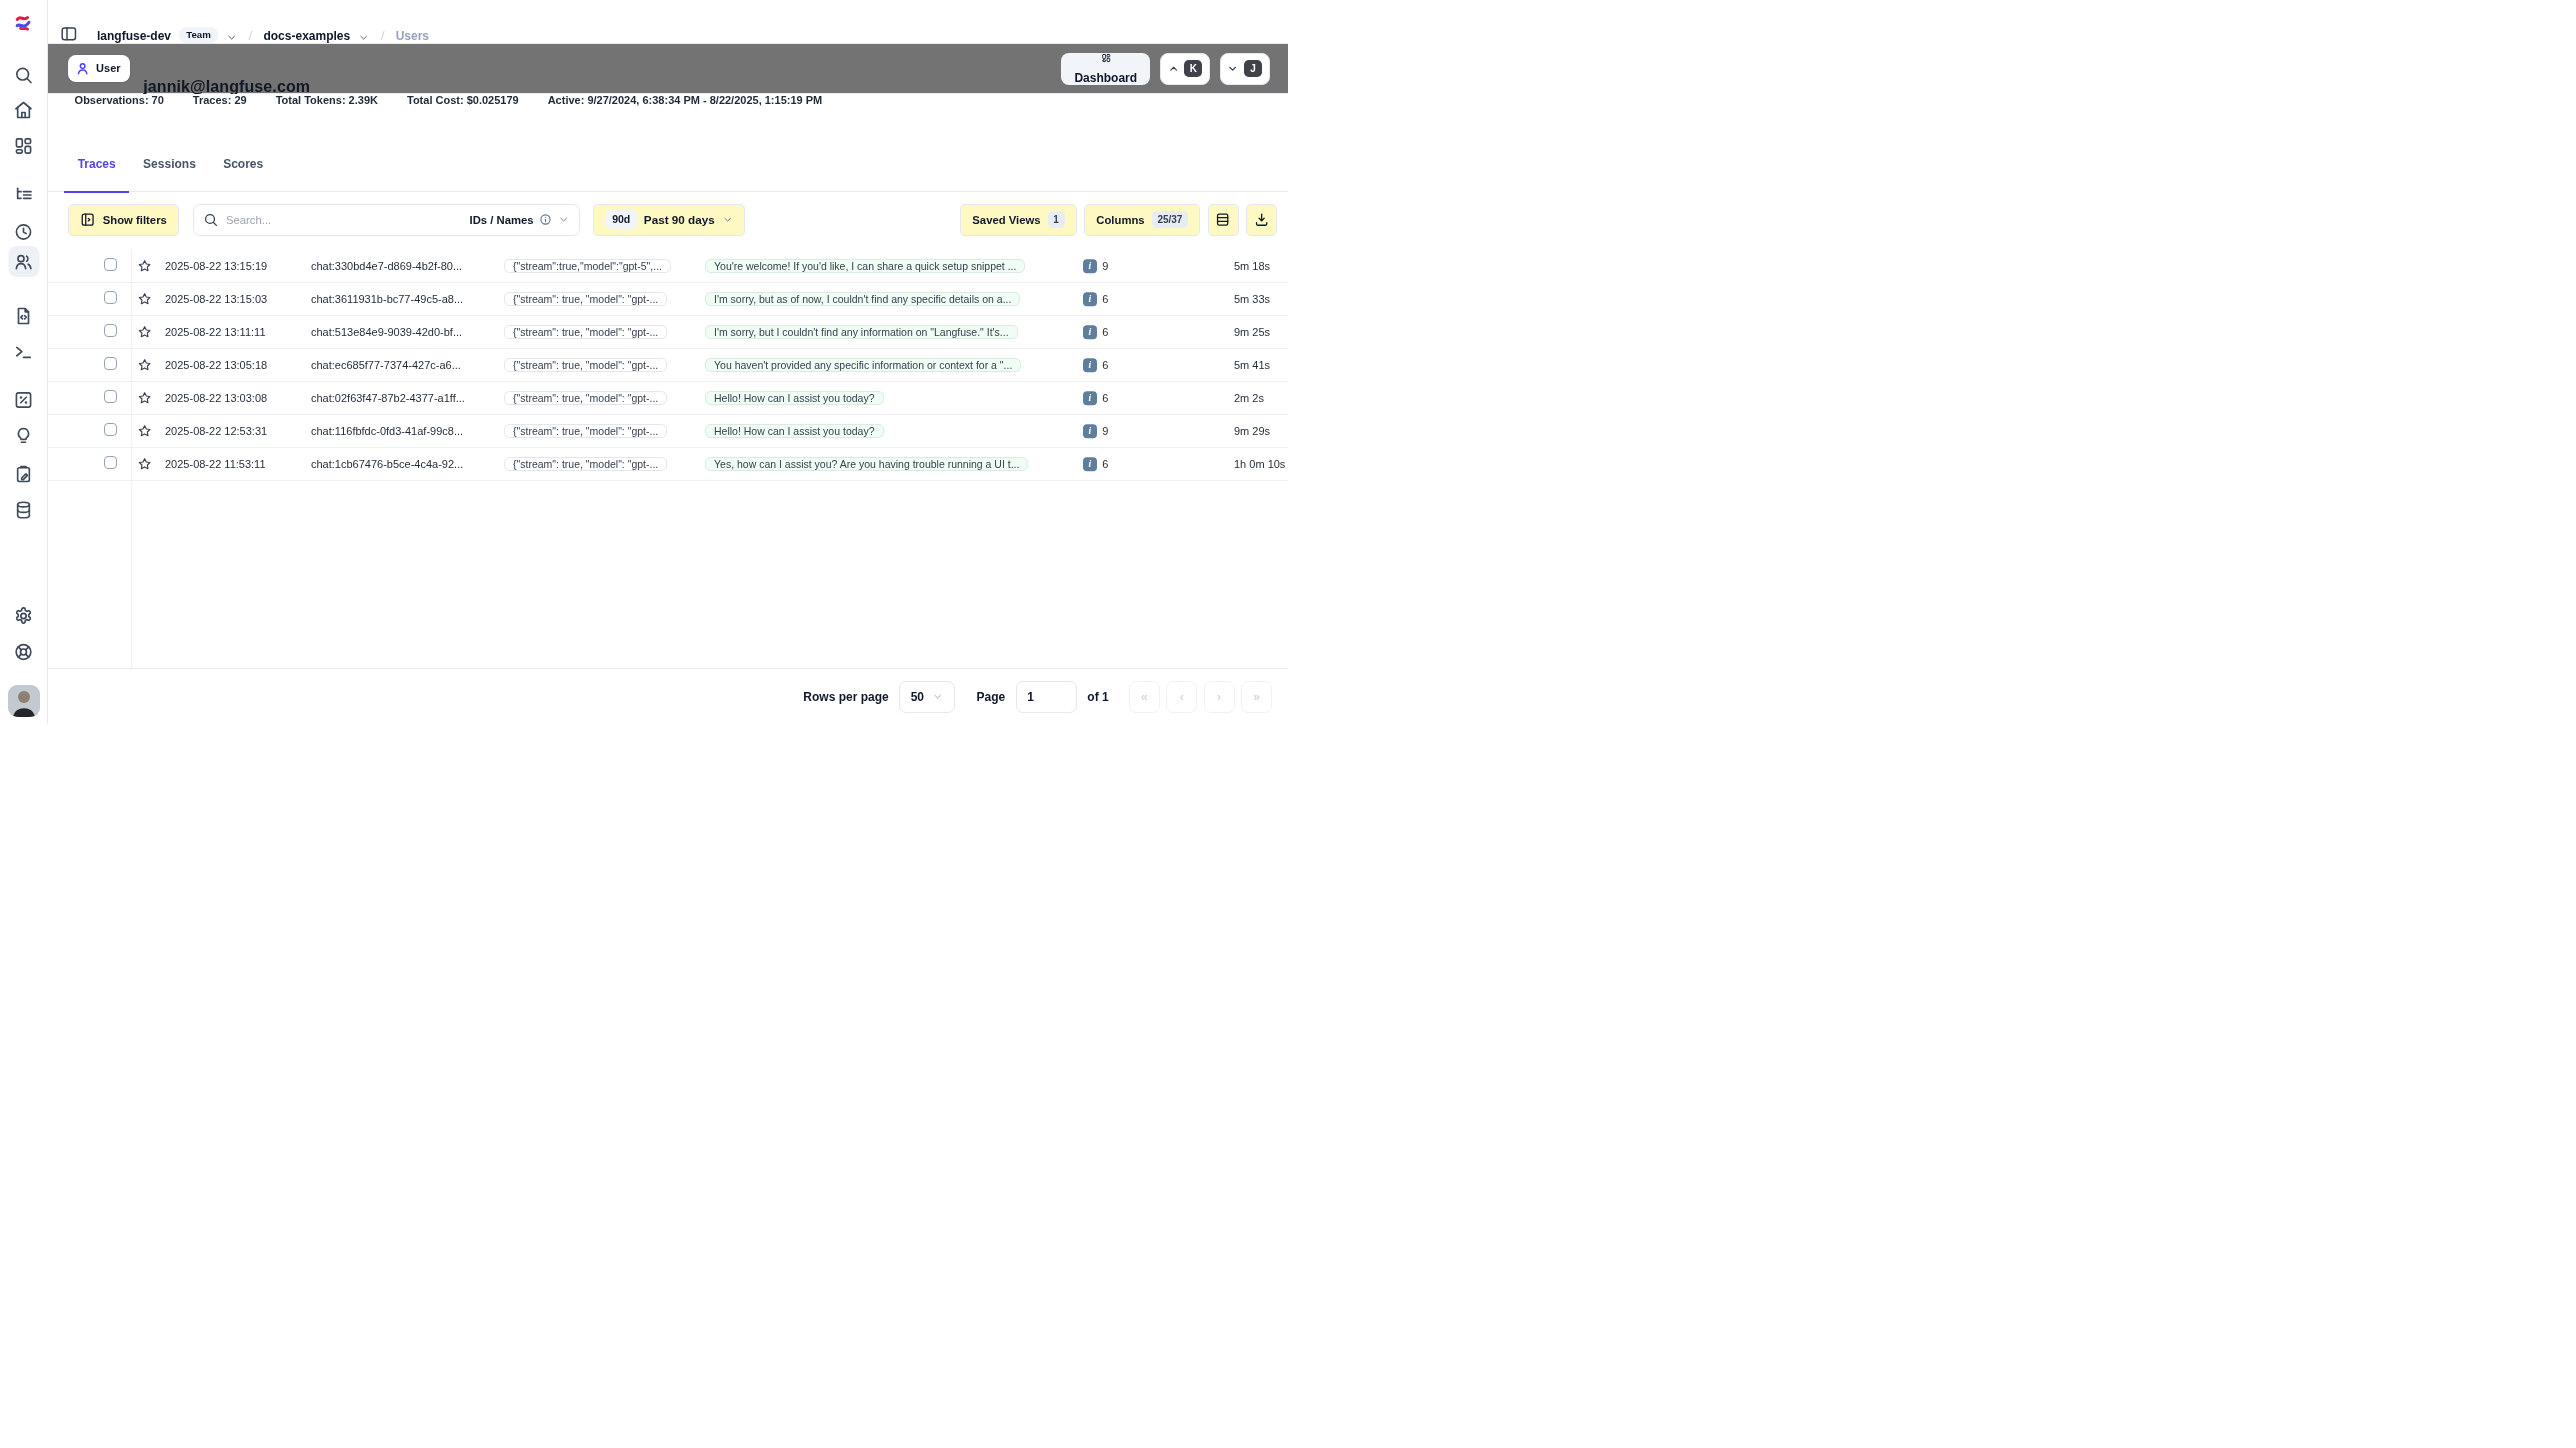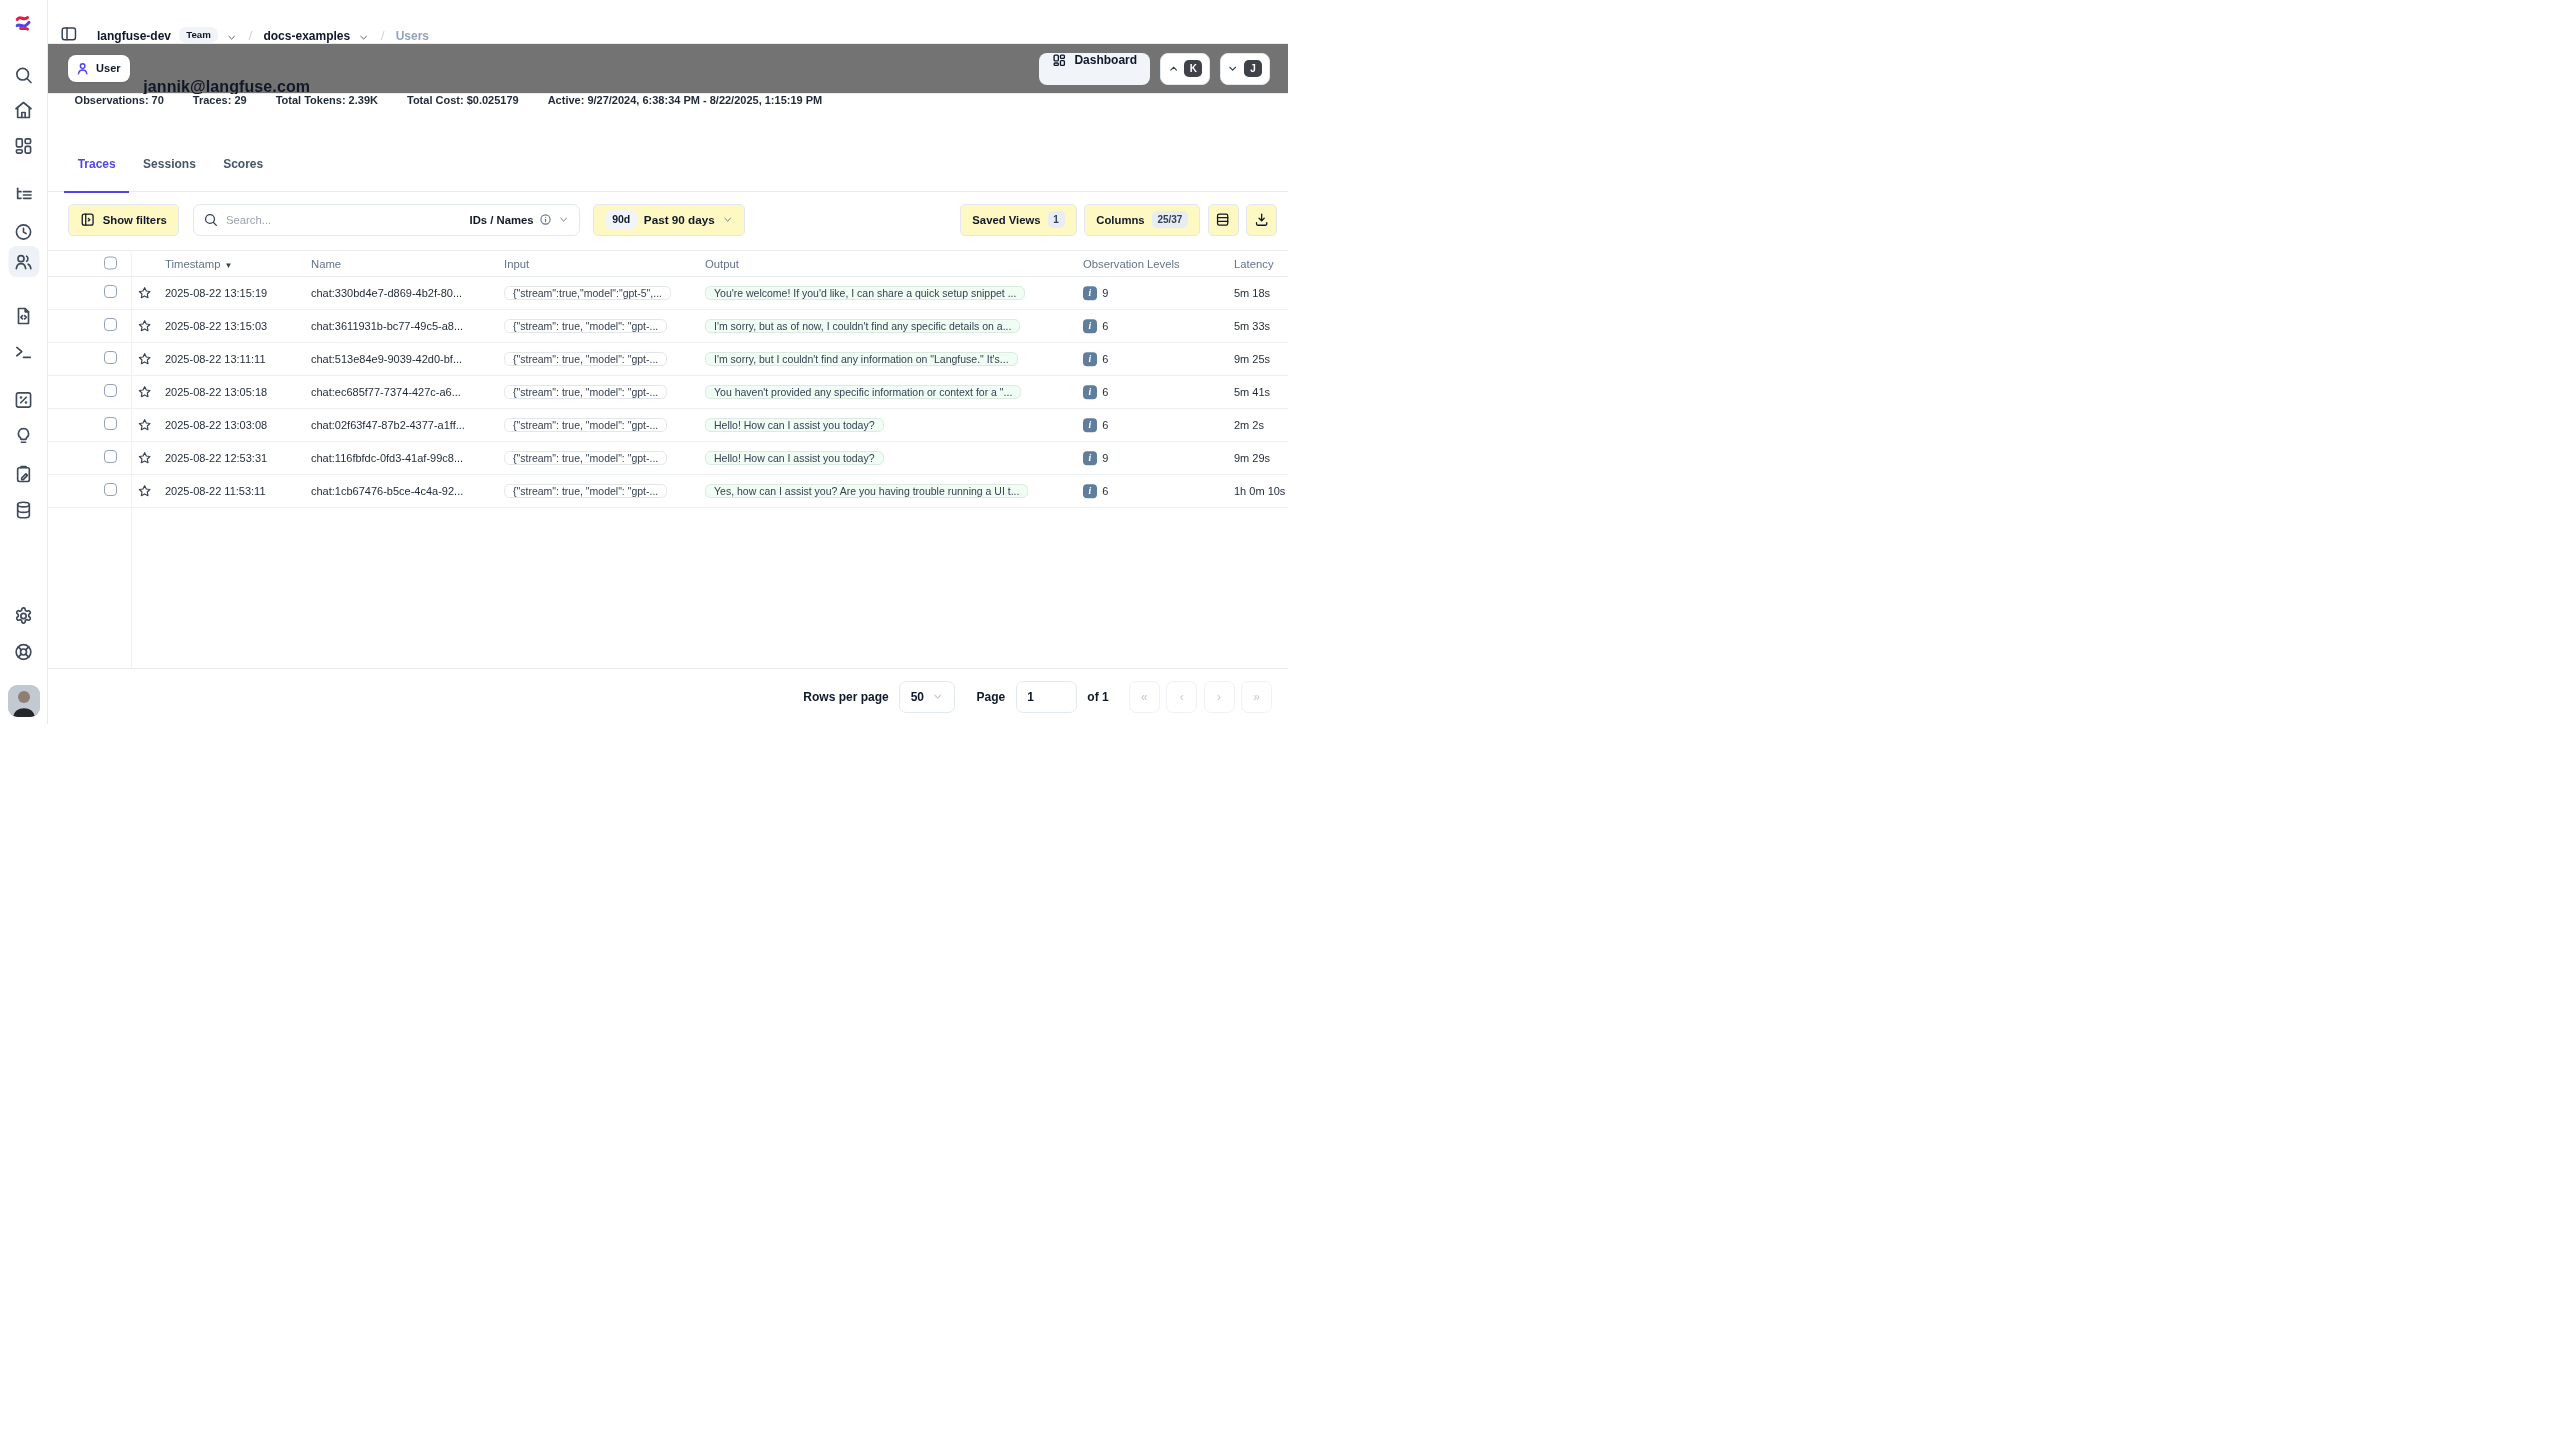"Dashboard" .btn-dash { align-items: flex-start -> center; flex-direction: none -> column }
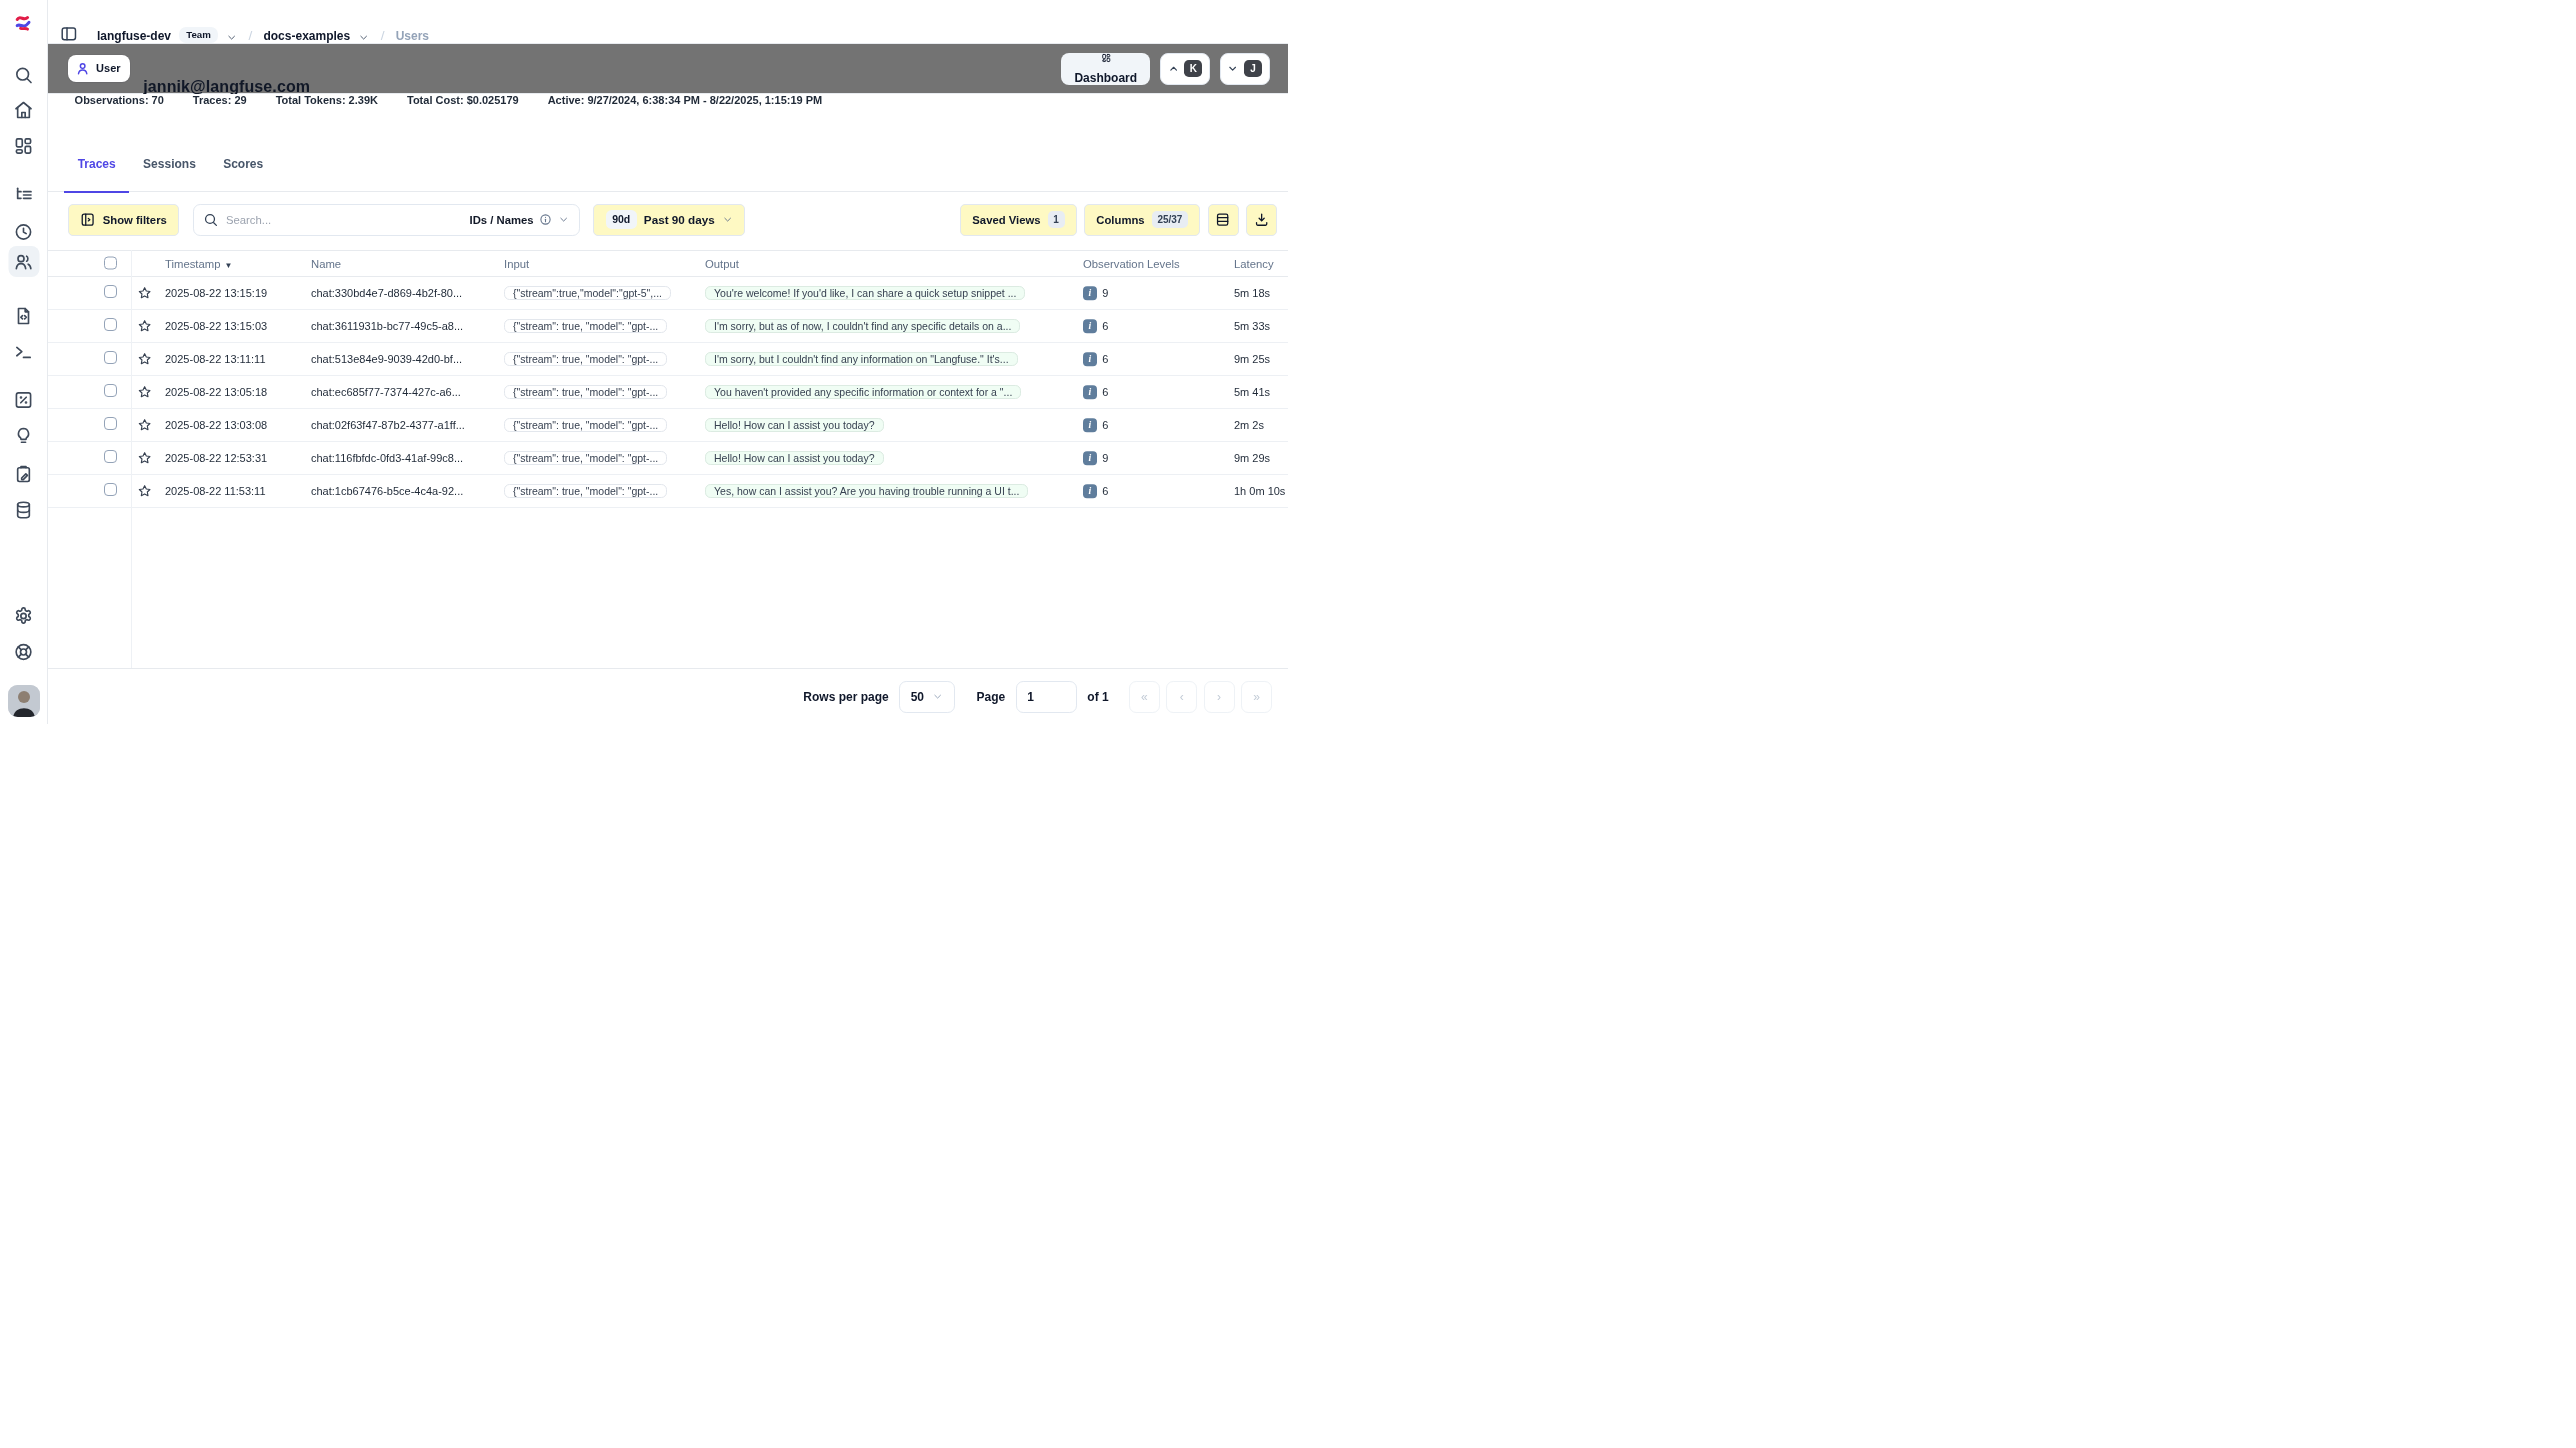"Timestamp ▼" div.thead { html: <div> <span><span></span></span> <span><span>Timestamp</span><span>▼</span></span> <span>Name</span> <span>Input</span> <span>Output</span> <span>Observation Levels</span> <span>Latency</span> </div> -> none }
